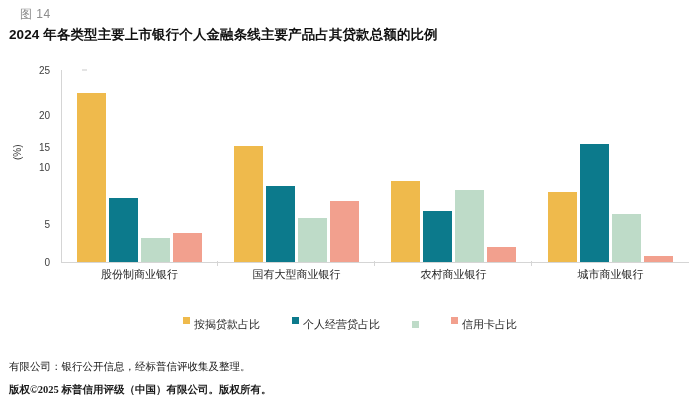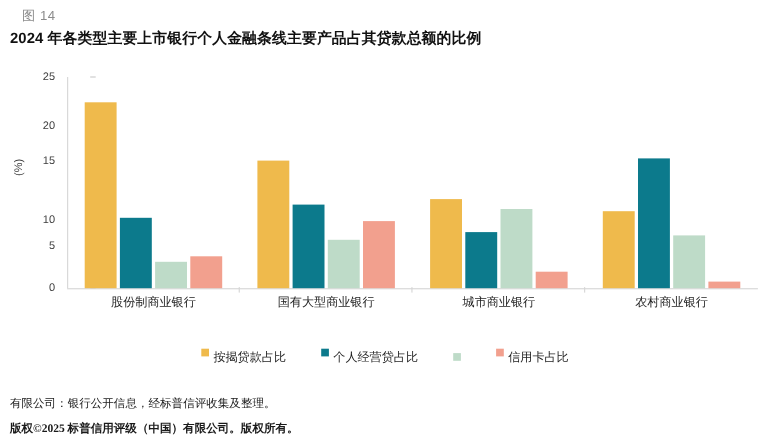"10" div.y-tick { top: 130px -> 97px }
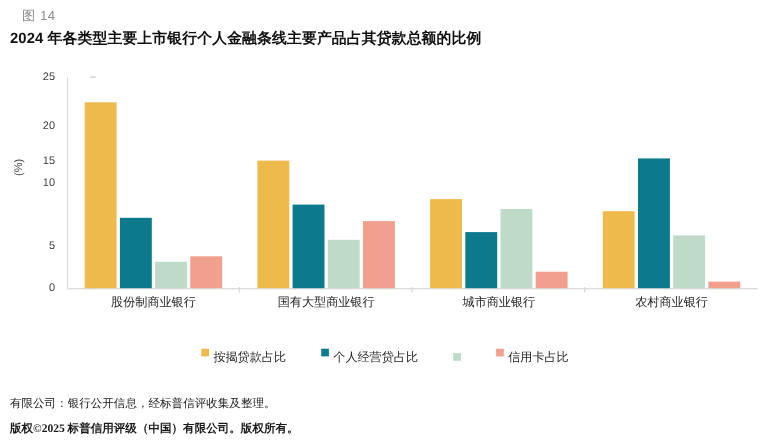"城市商业银行" div.cat-label { order: before "农村商业银行" -> after "农村商业银行" }
